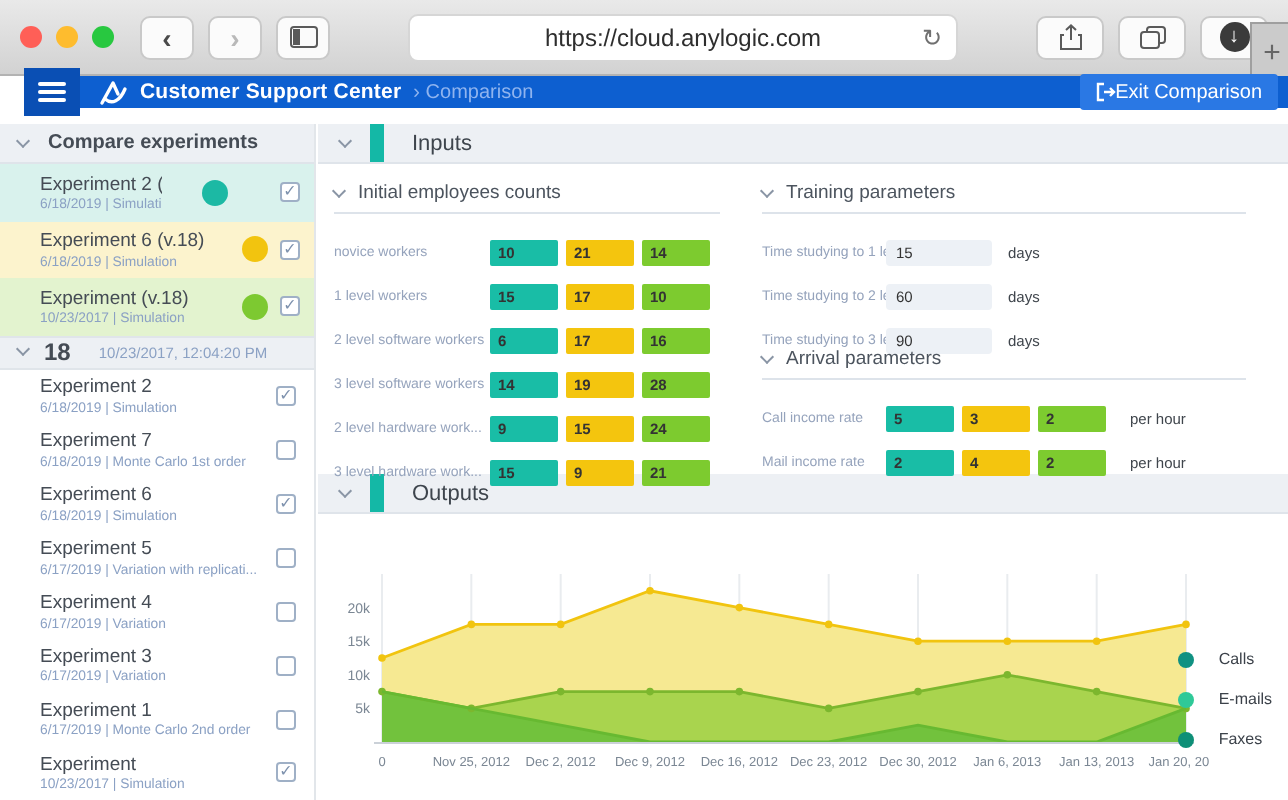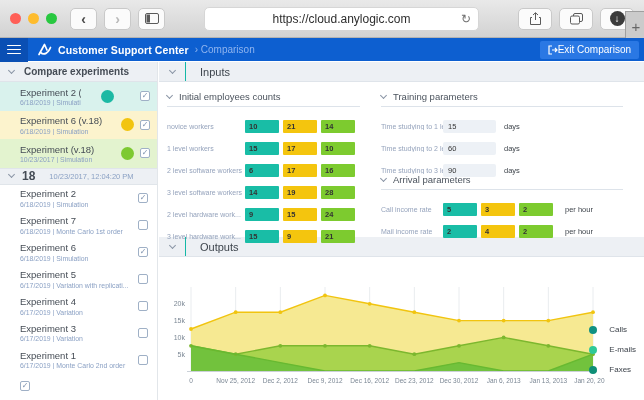"Customer Support Center" .appbar { height: 23px -> 16px; left: 0 -> 12px }
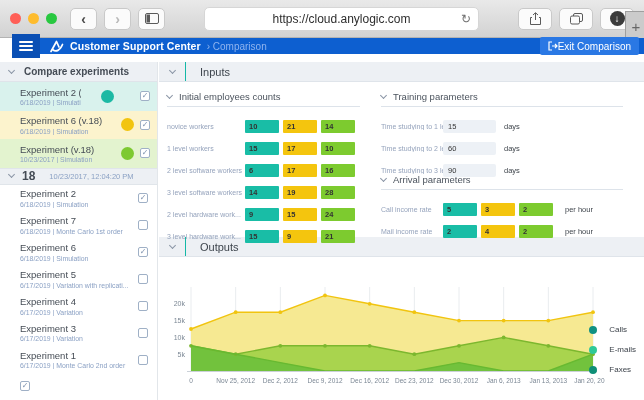"Inputs" .sec-header .seclabel { border-left: 1px solid #14b8a6 -> 7px solid #14b8a6 }
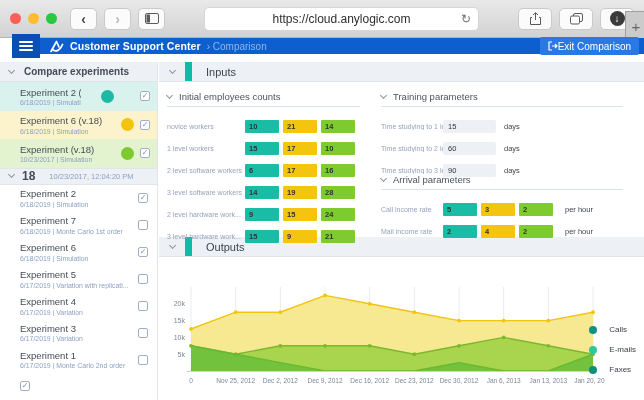"Experiment" div.txt { html: none -> <div> <div>Experiment</div> <div>10/23/2017 | Simulation</div> </div> }
